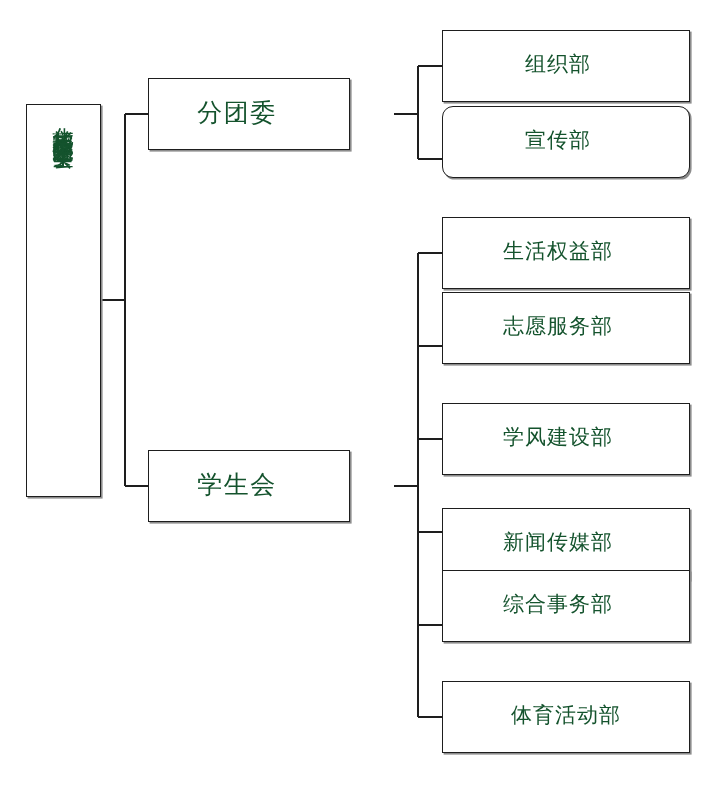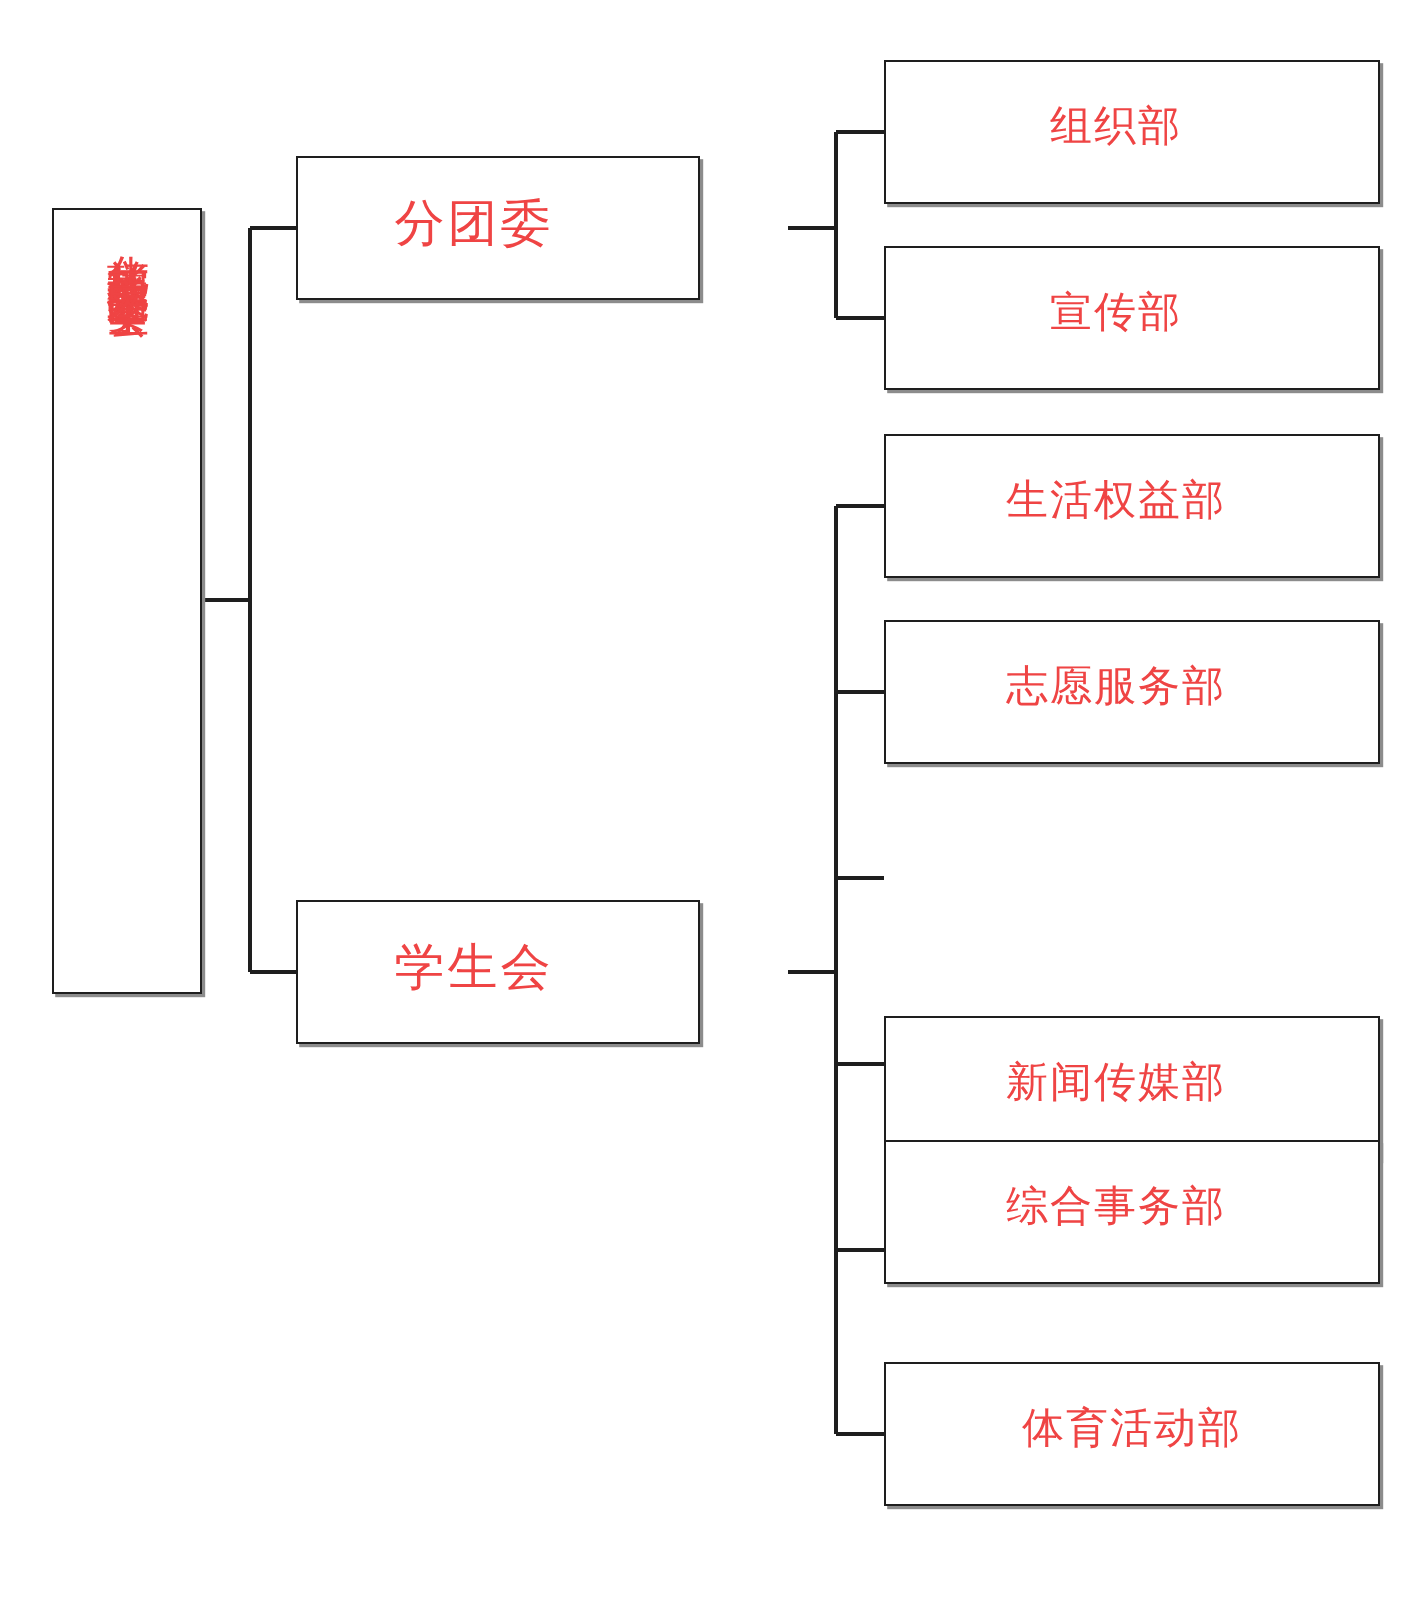"组织部" .node-label { color: #ef4444 -> #14532d }
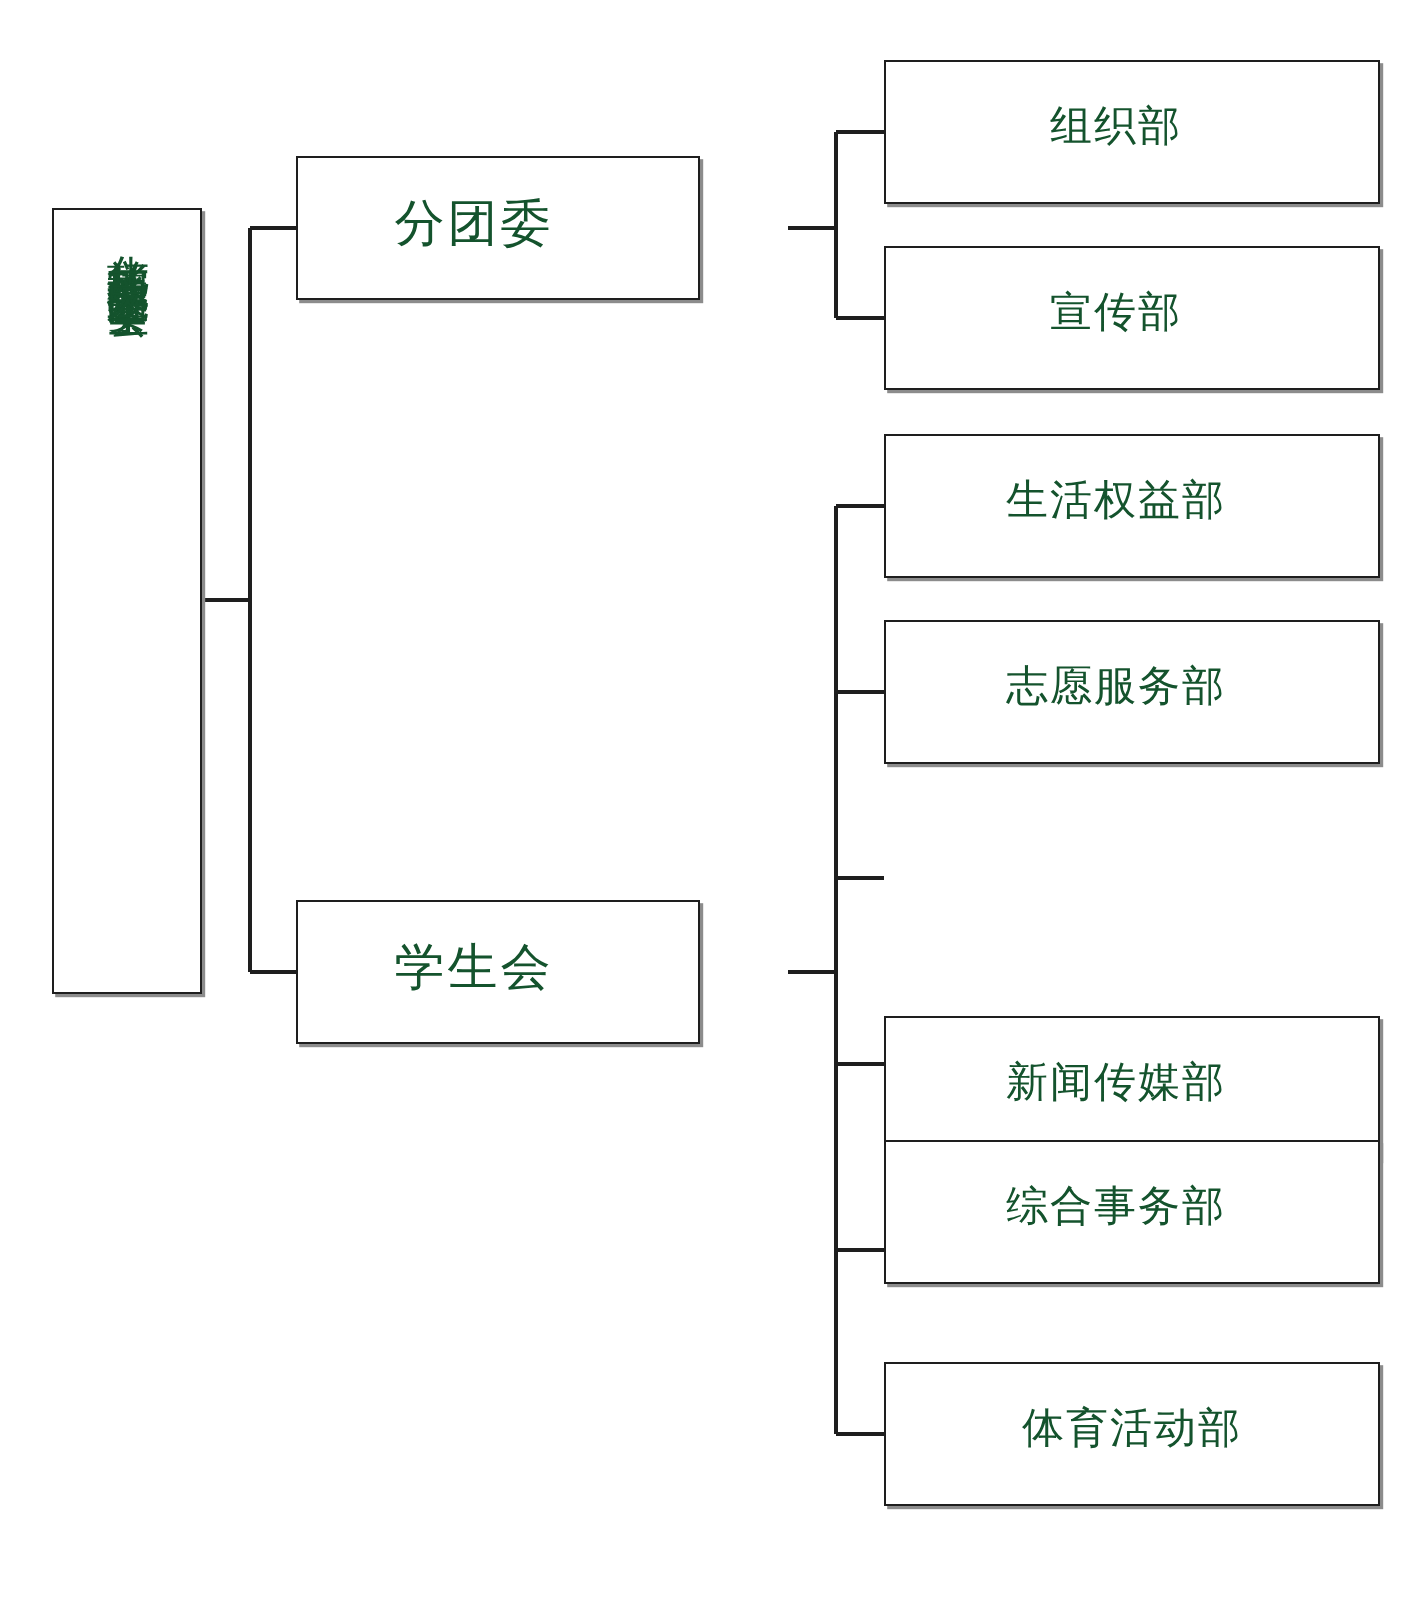"宣传部" div.node-box { border-radius: none -> 11px; top: 123px -> 106px }
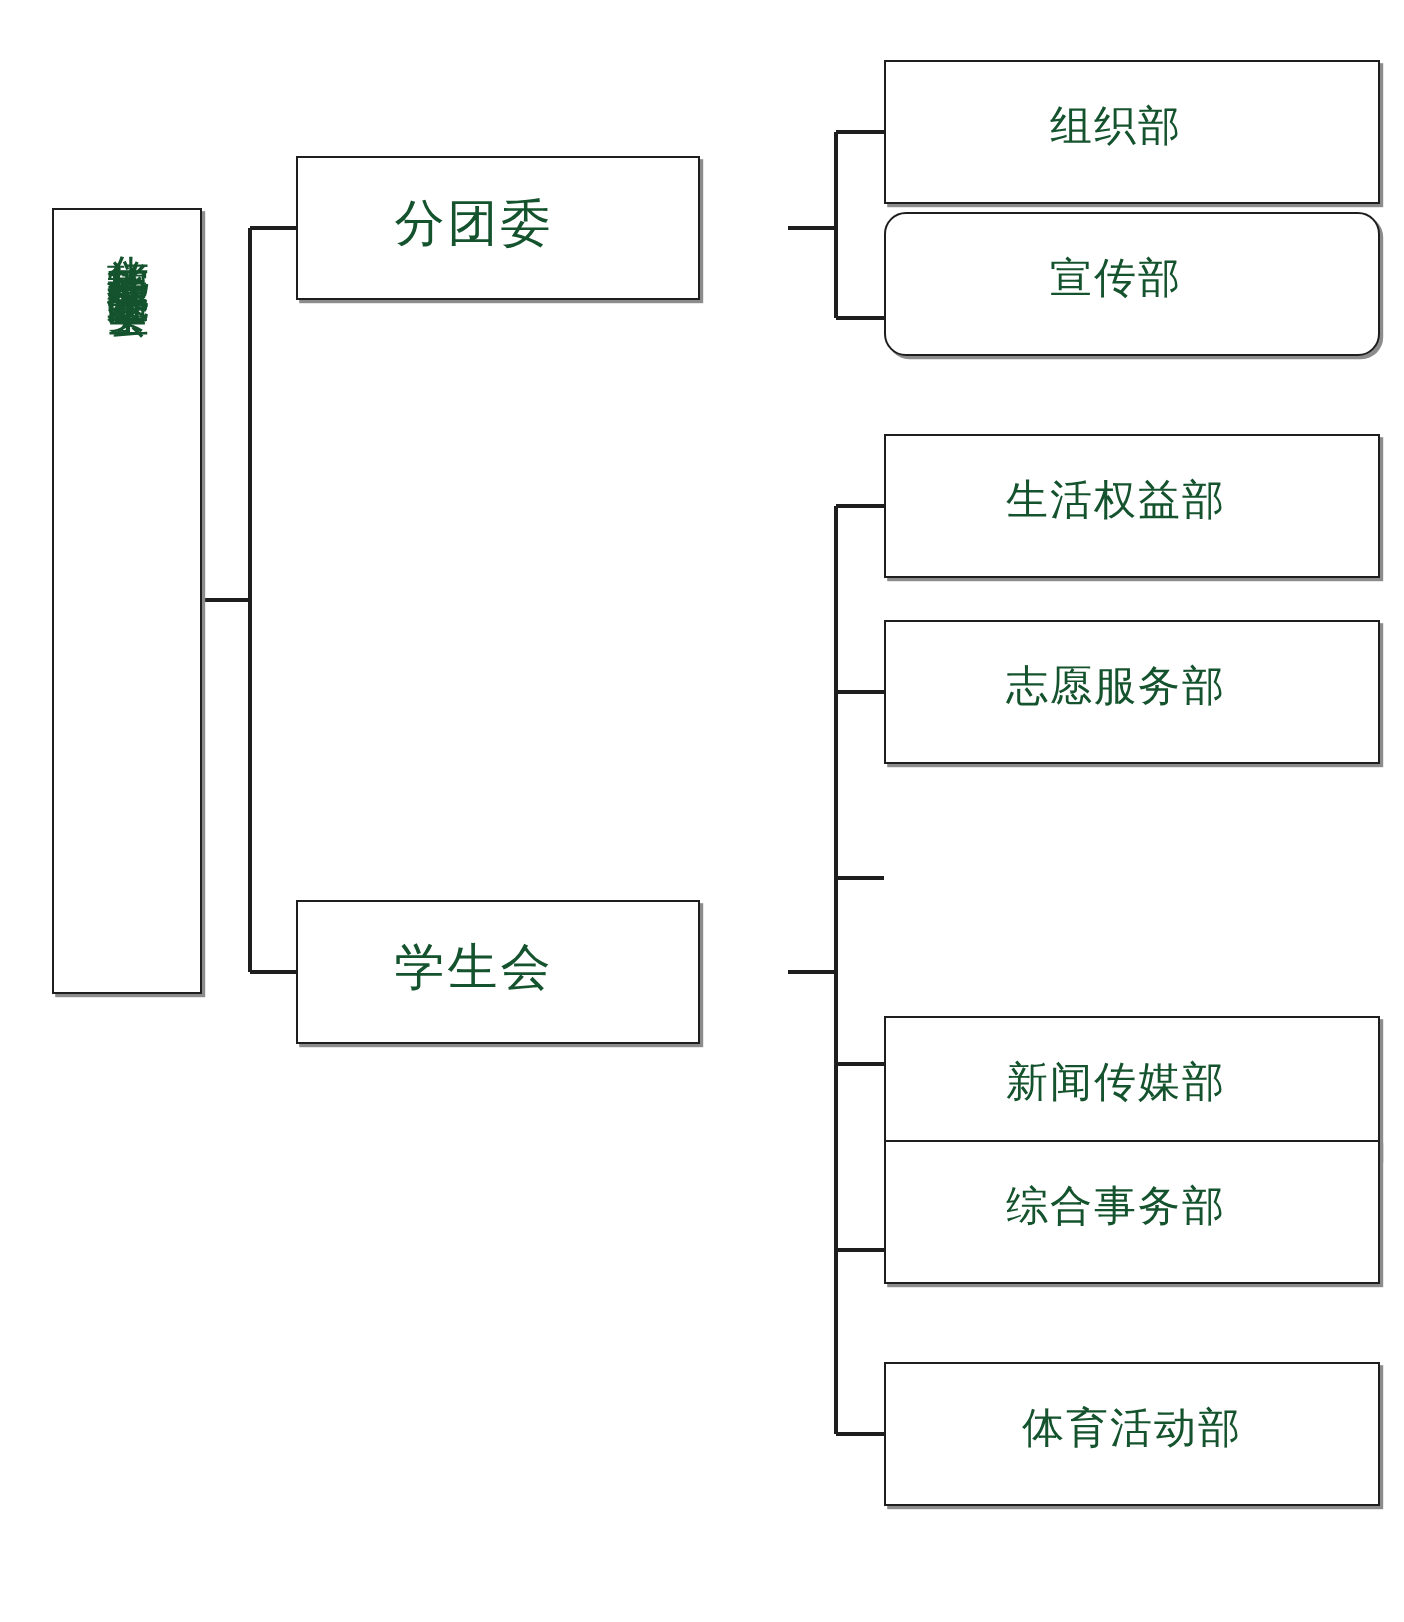"志愿服务部" div.node-box { top: 310px -> 292px }
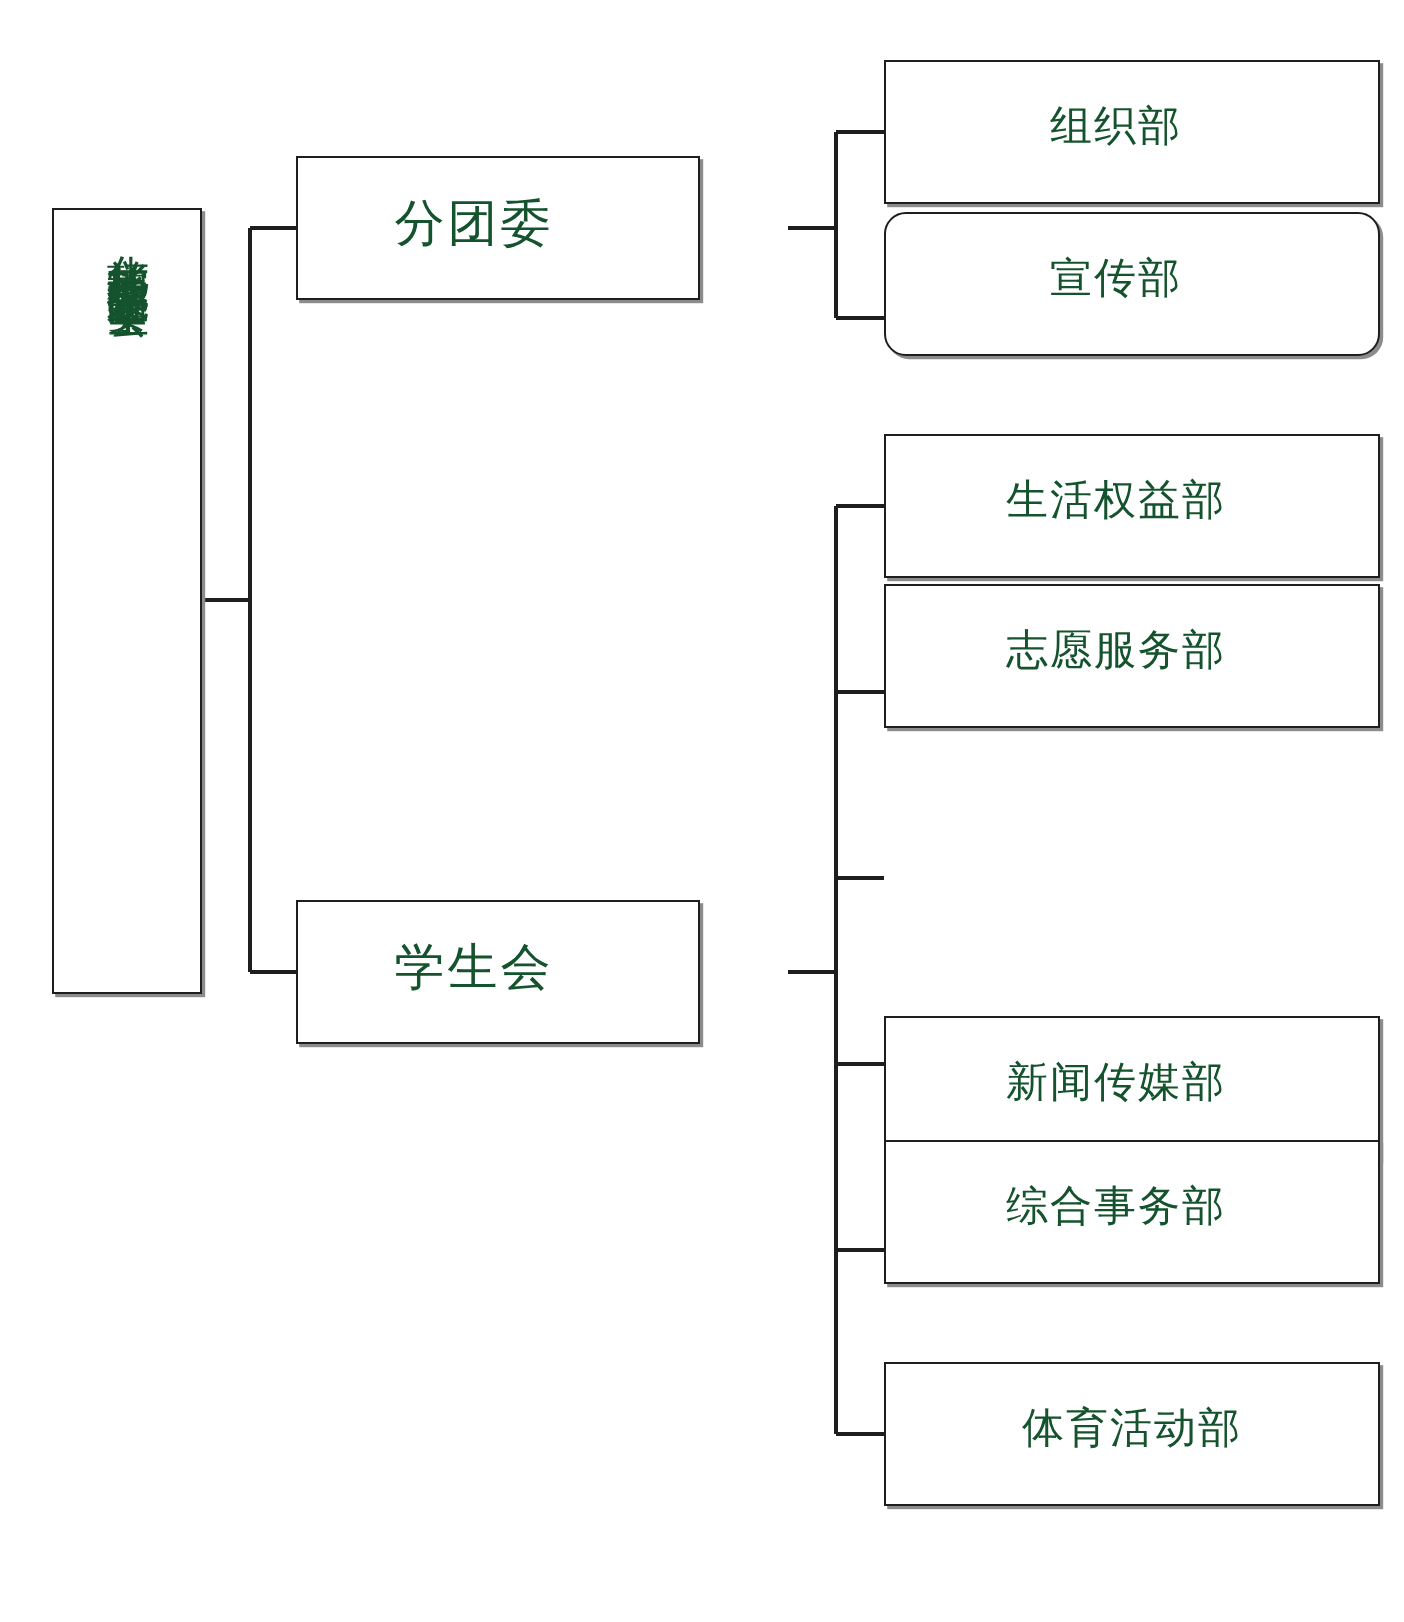"学风建设部" div.node-box { html: none -> <div> <span>学风建设部</span> </div> }
